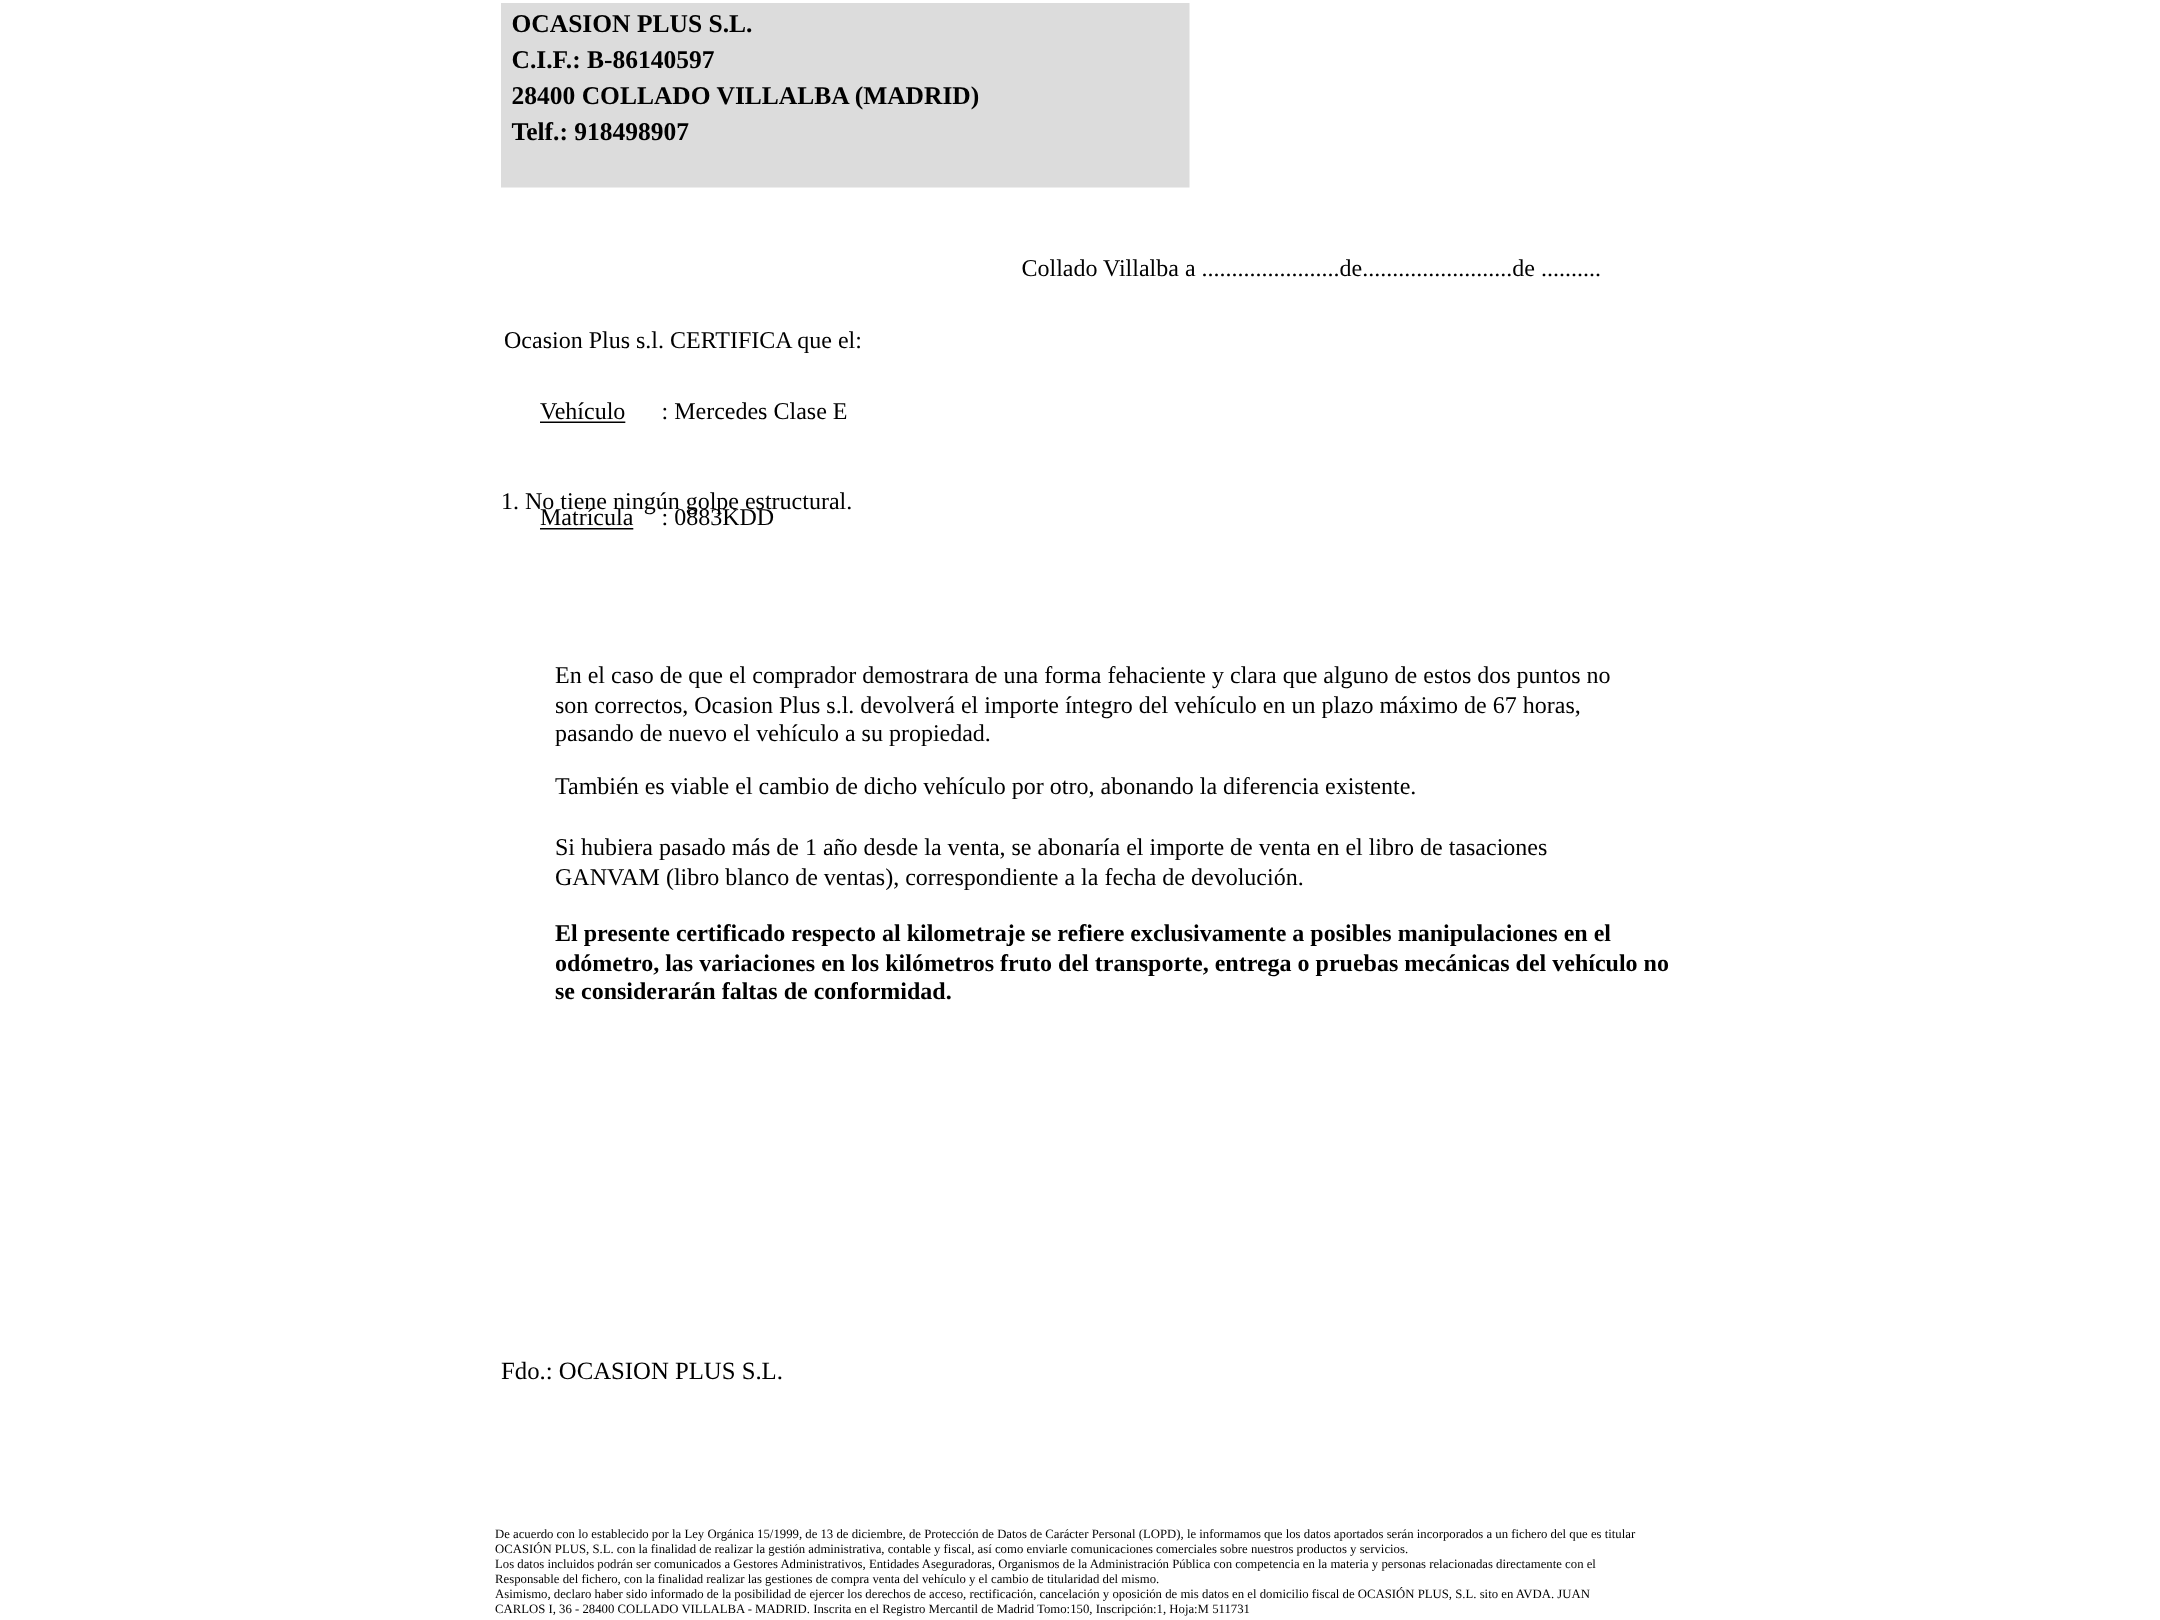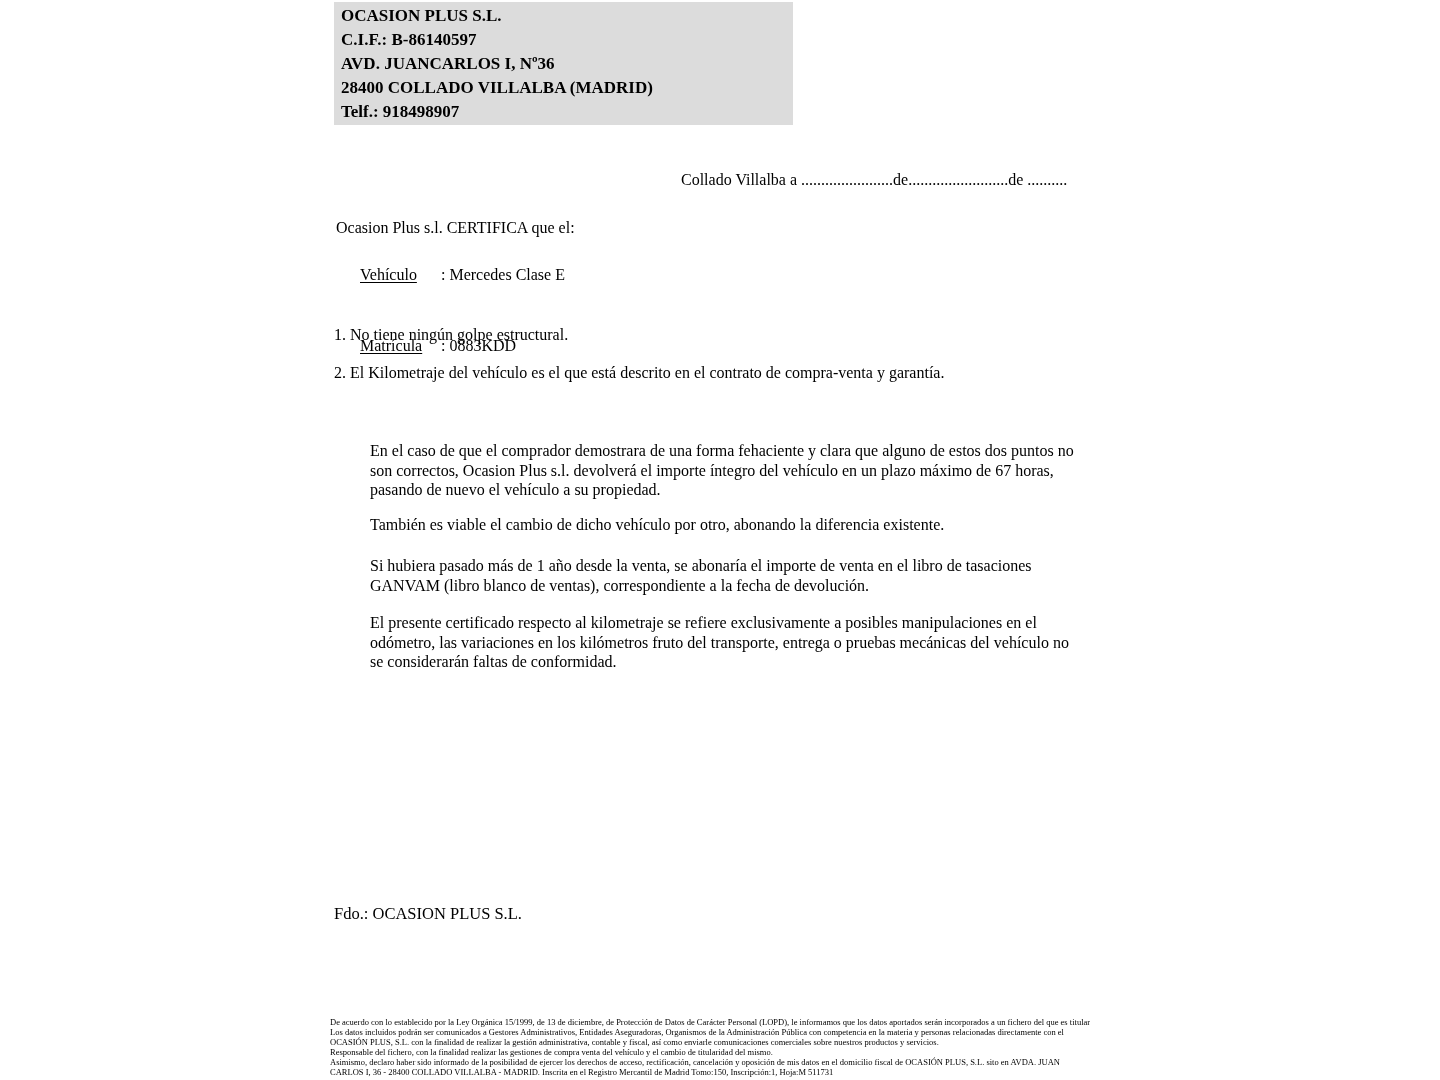"AVD. JUANCARLOS I, Nº36" div.lh-line { html: <div>AVD. JUANCARLOS I, Nº36</div> -> none }
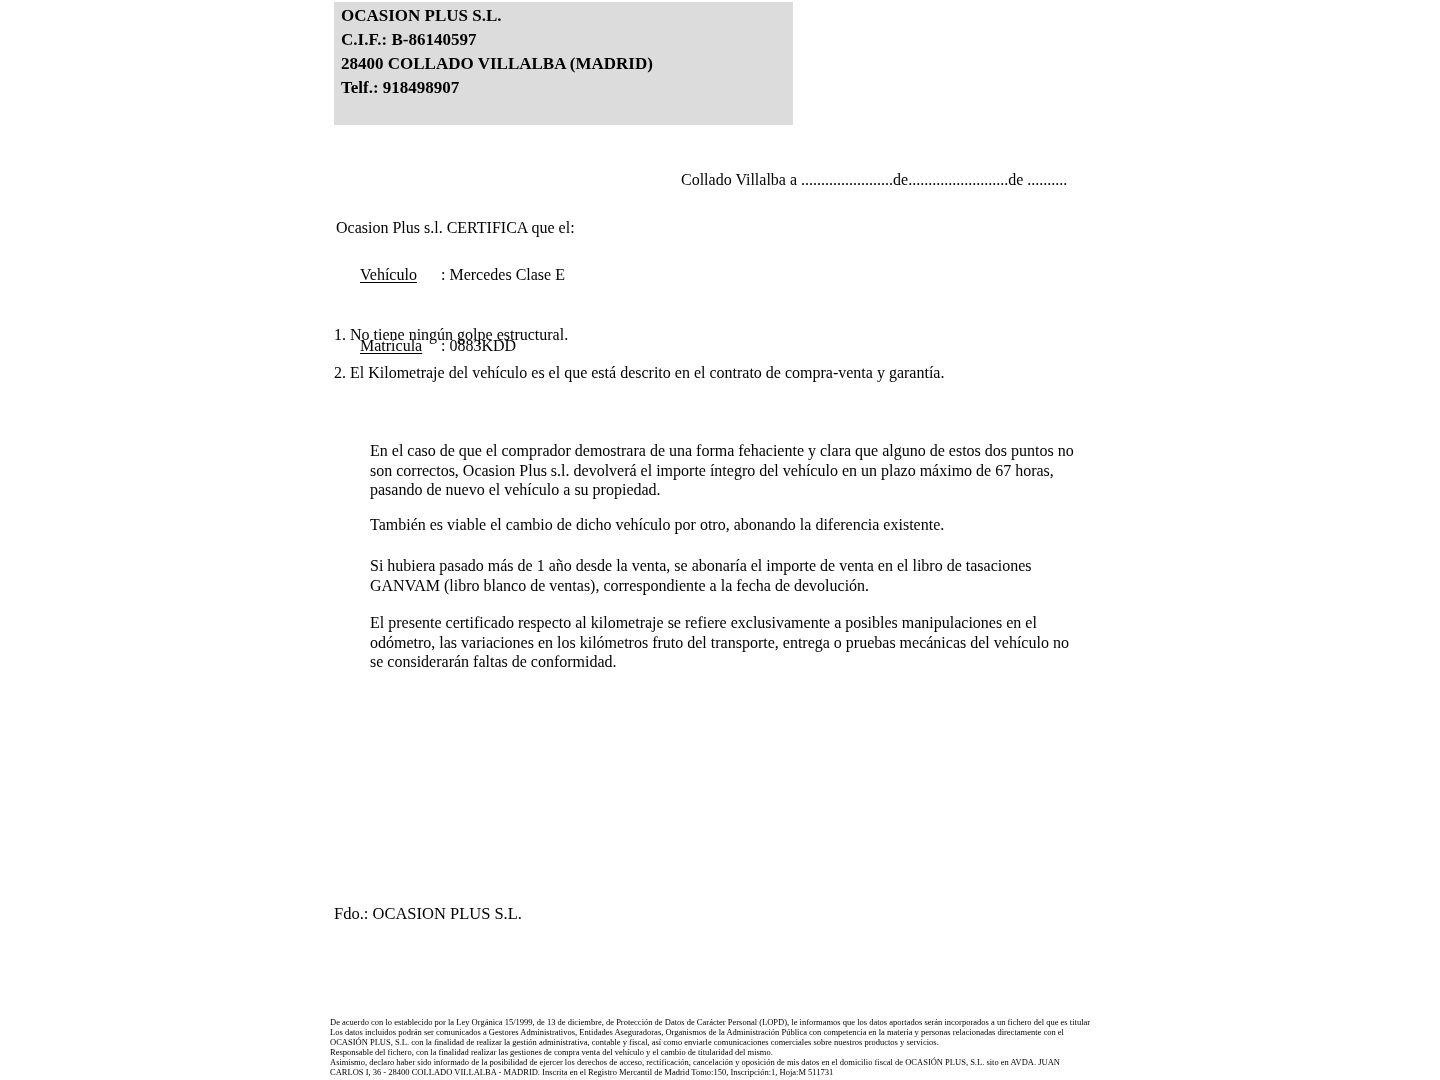"2. El Kilometraje del vehículo" div.point { html: <div>2. El Kilometraje del vehículo es el que está descrito en el contrato de compra-venta y garantía.</div> -> none }
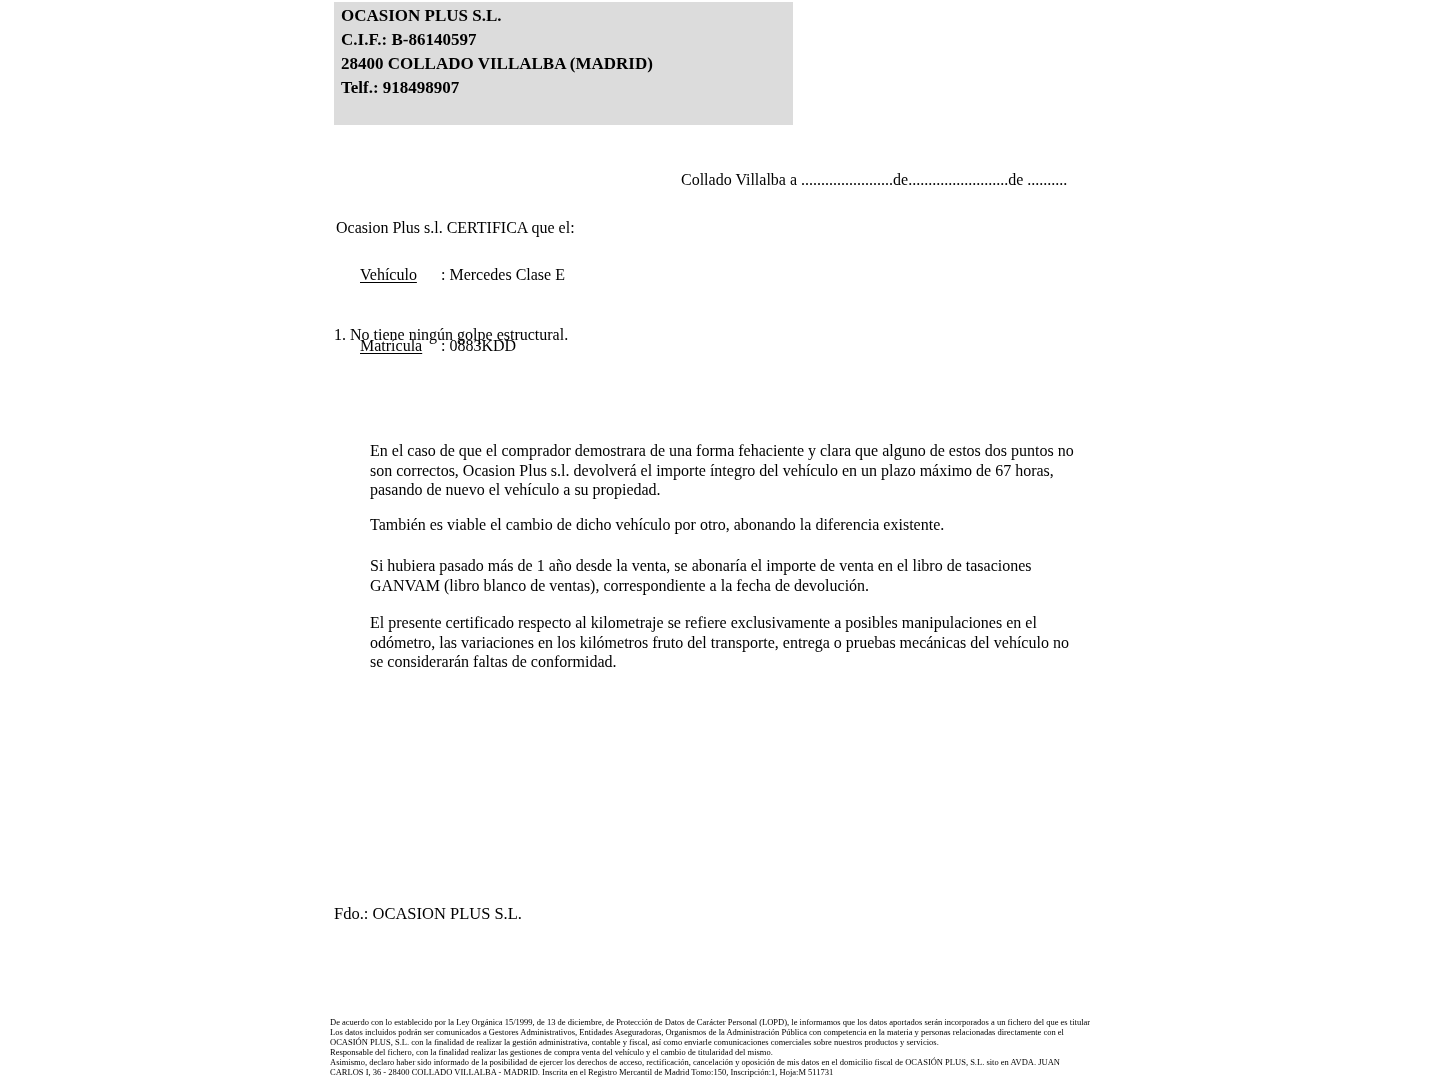"El presente certificado respecto al" .para4 { font-weight: none -> bold }
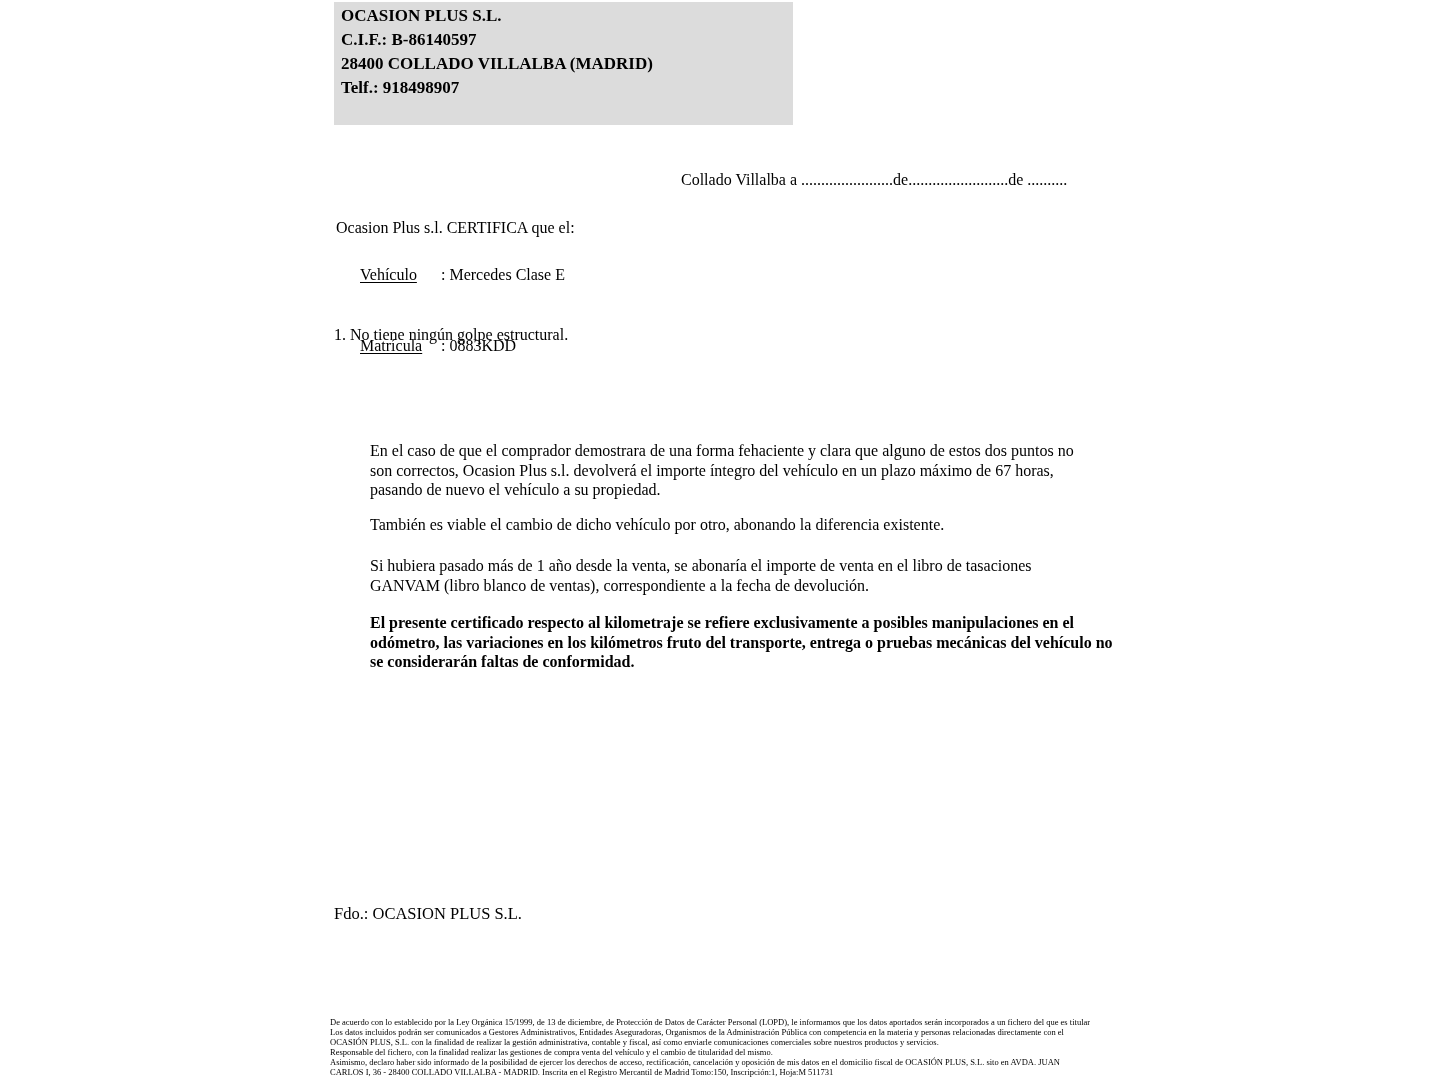"Los datos incluidos podrán ser" div.fp-line { order: before "OCASIÓN PLUS, S.L. con la" -> after "OCASIÓN PLUS, S.L. con la" }
